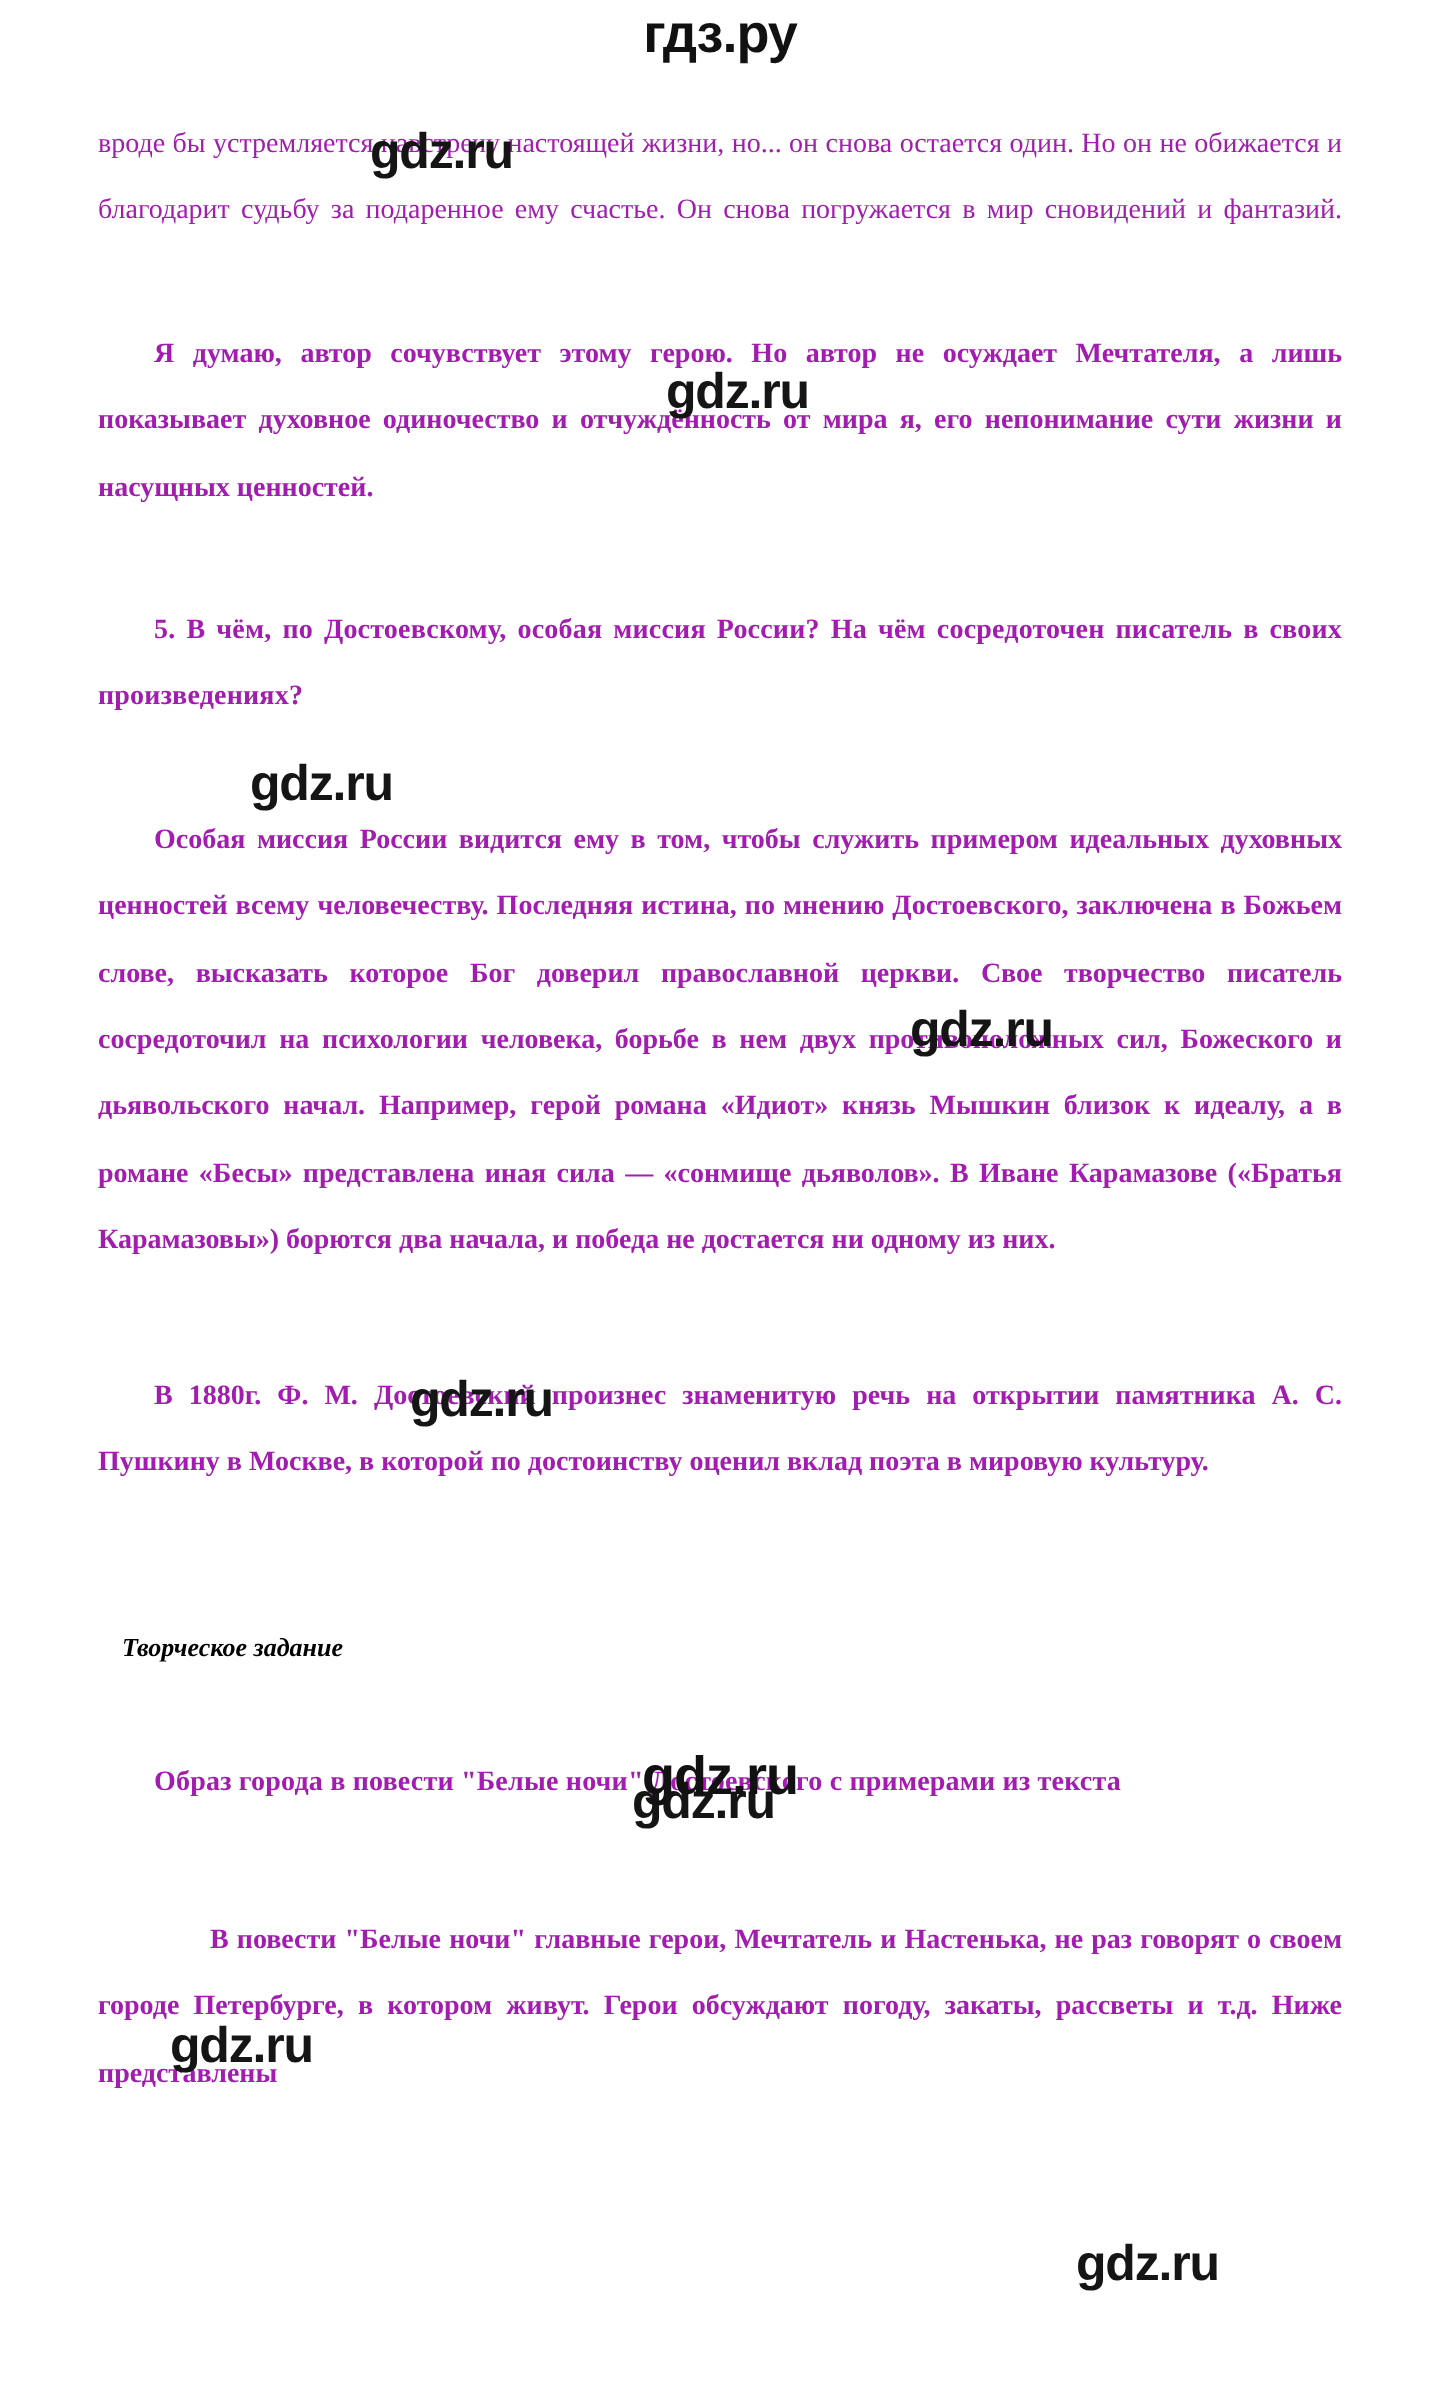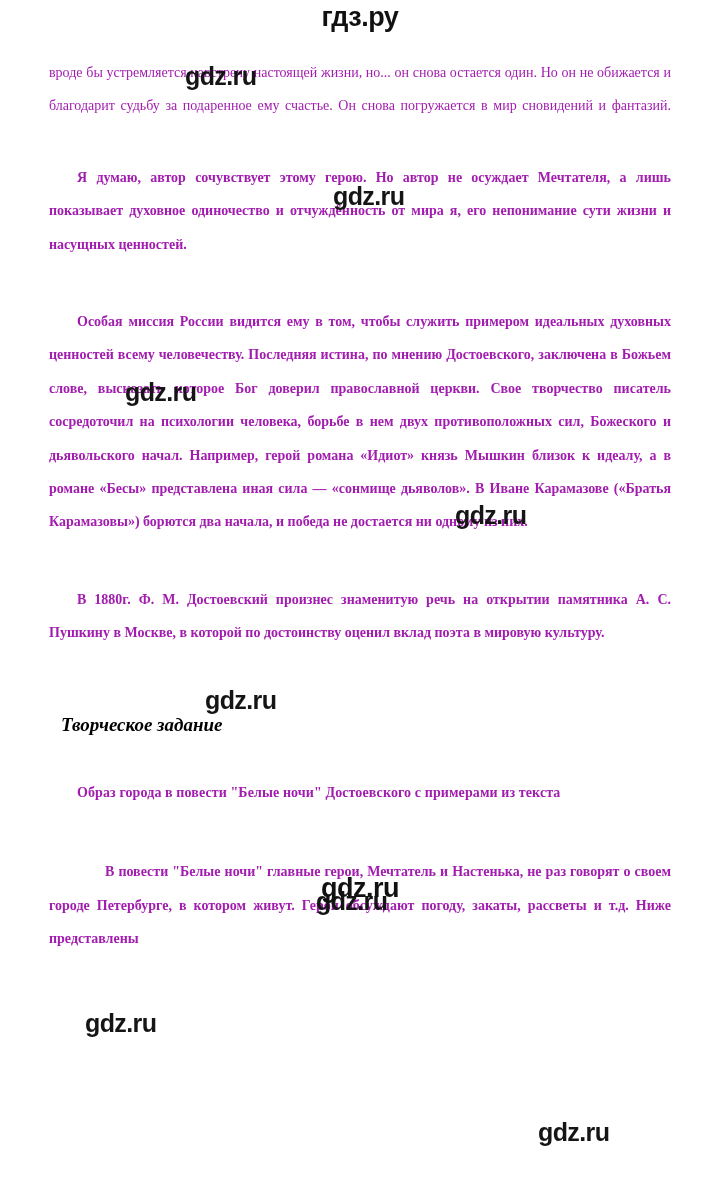"5. В чём, по Достоевскому," p.para { html: none -> <p>5. В чём, по Достоевскому, особая миссия России? На чём сосредоточен писатель в своих произведениях?</p> }
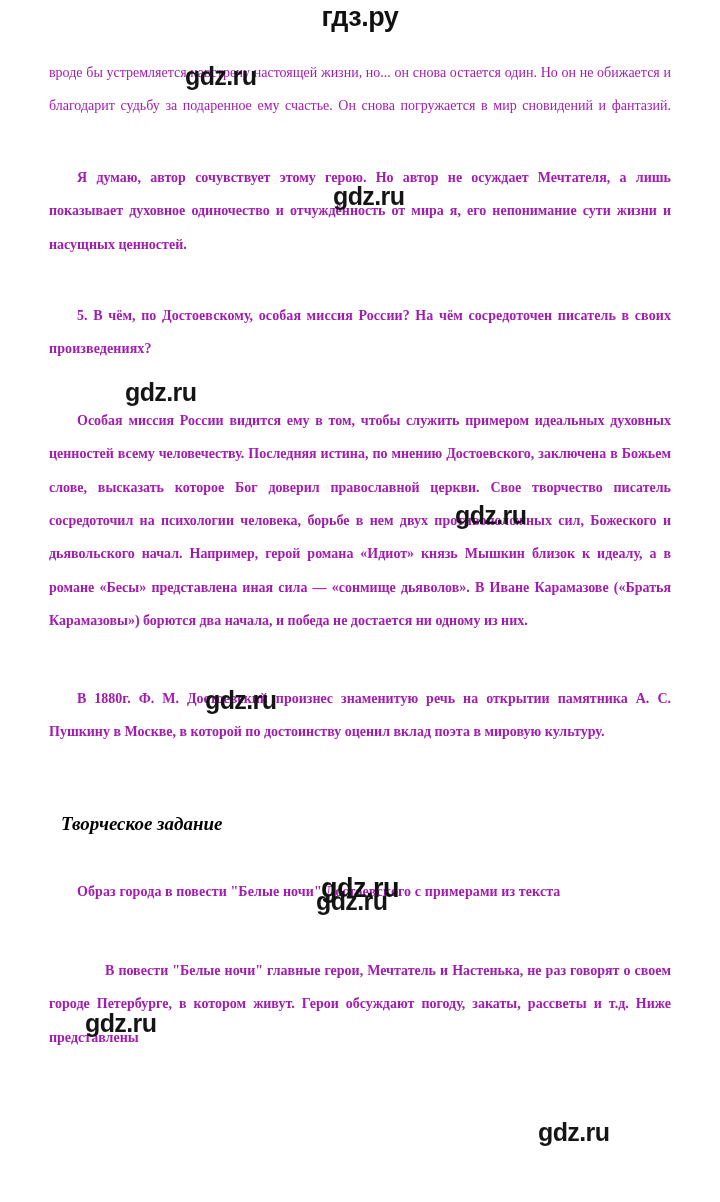"Творческое задание" .creative-title { font-size: 19px -> 13px }
